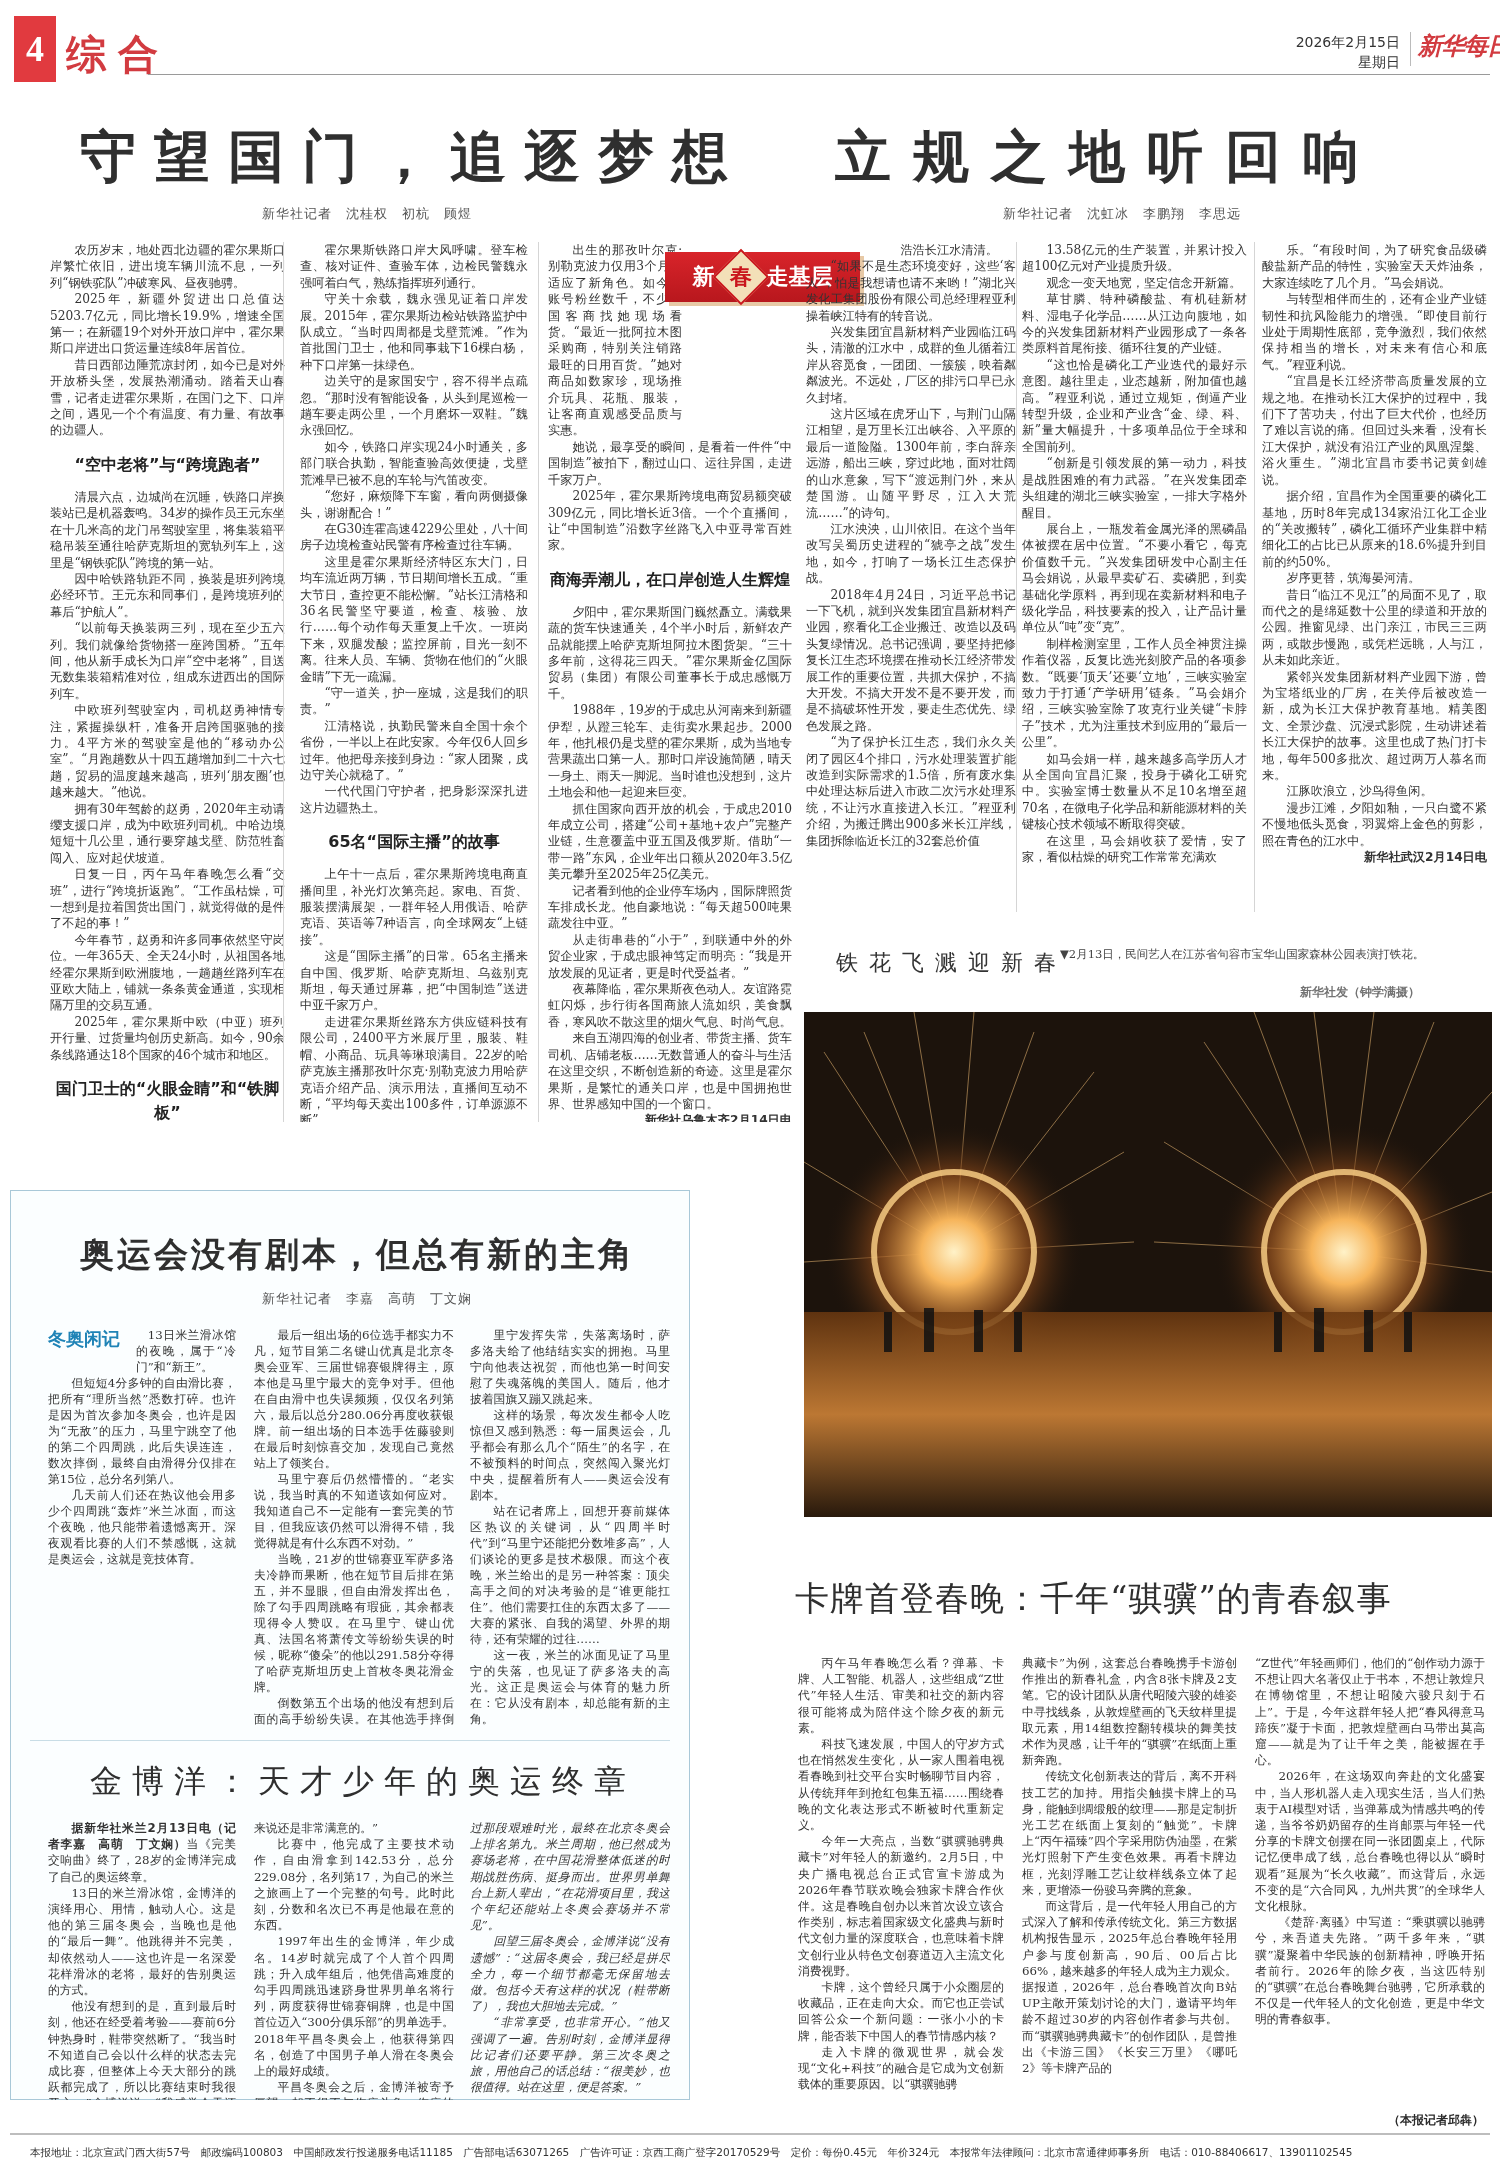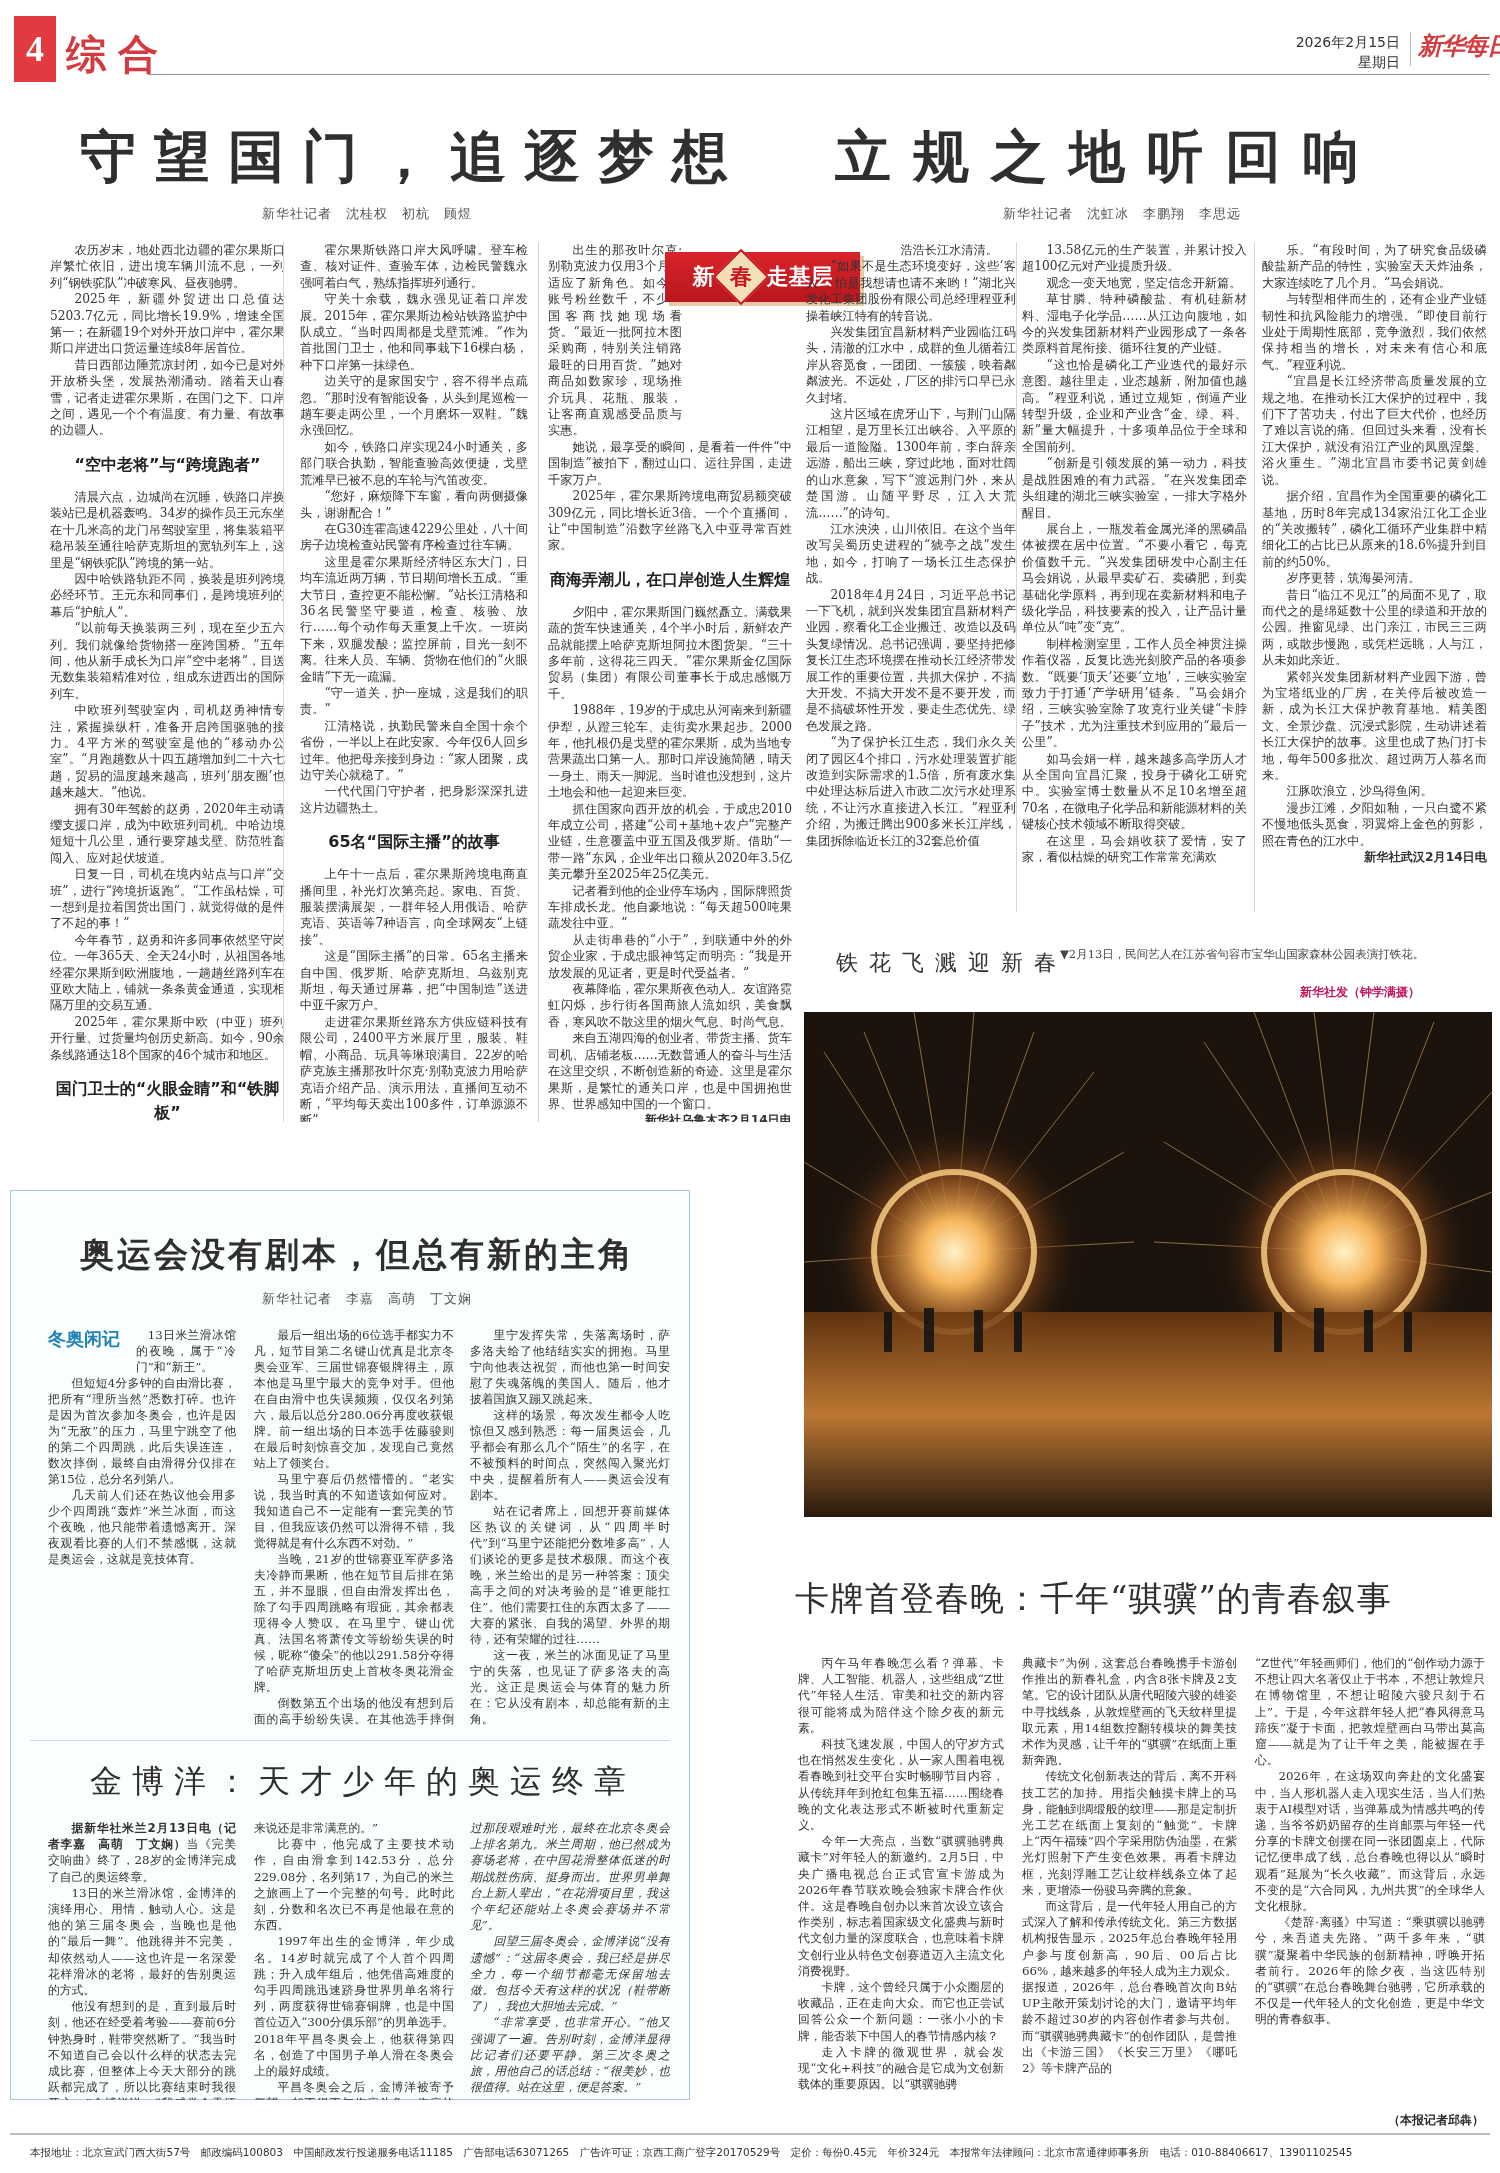"日复一日，司机在境内站点与口岸“交班”，进行“跨境折返跑”。“工作虽枯燥，可一想" p { text: 司机在境内站点与口岸 -> 丙午马年春晚怎么看 }
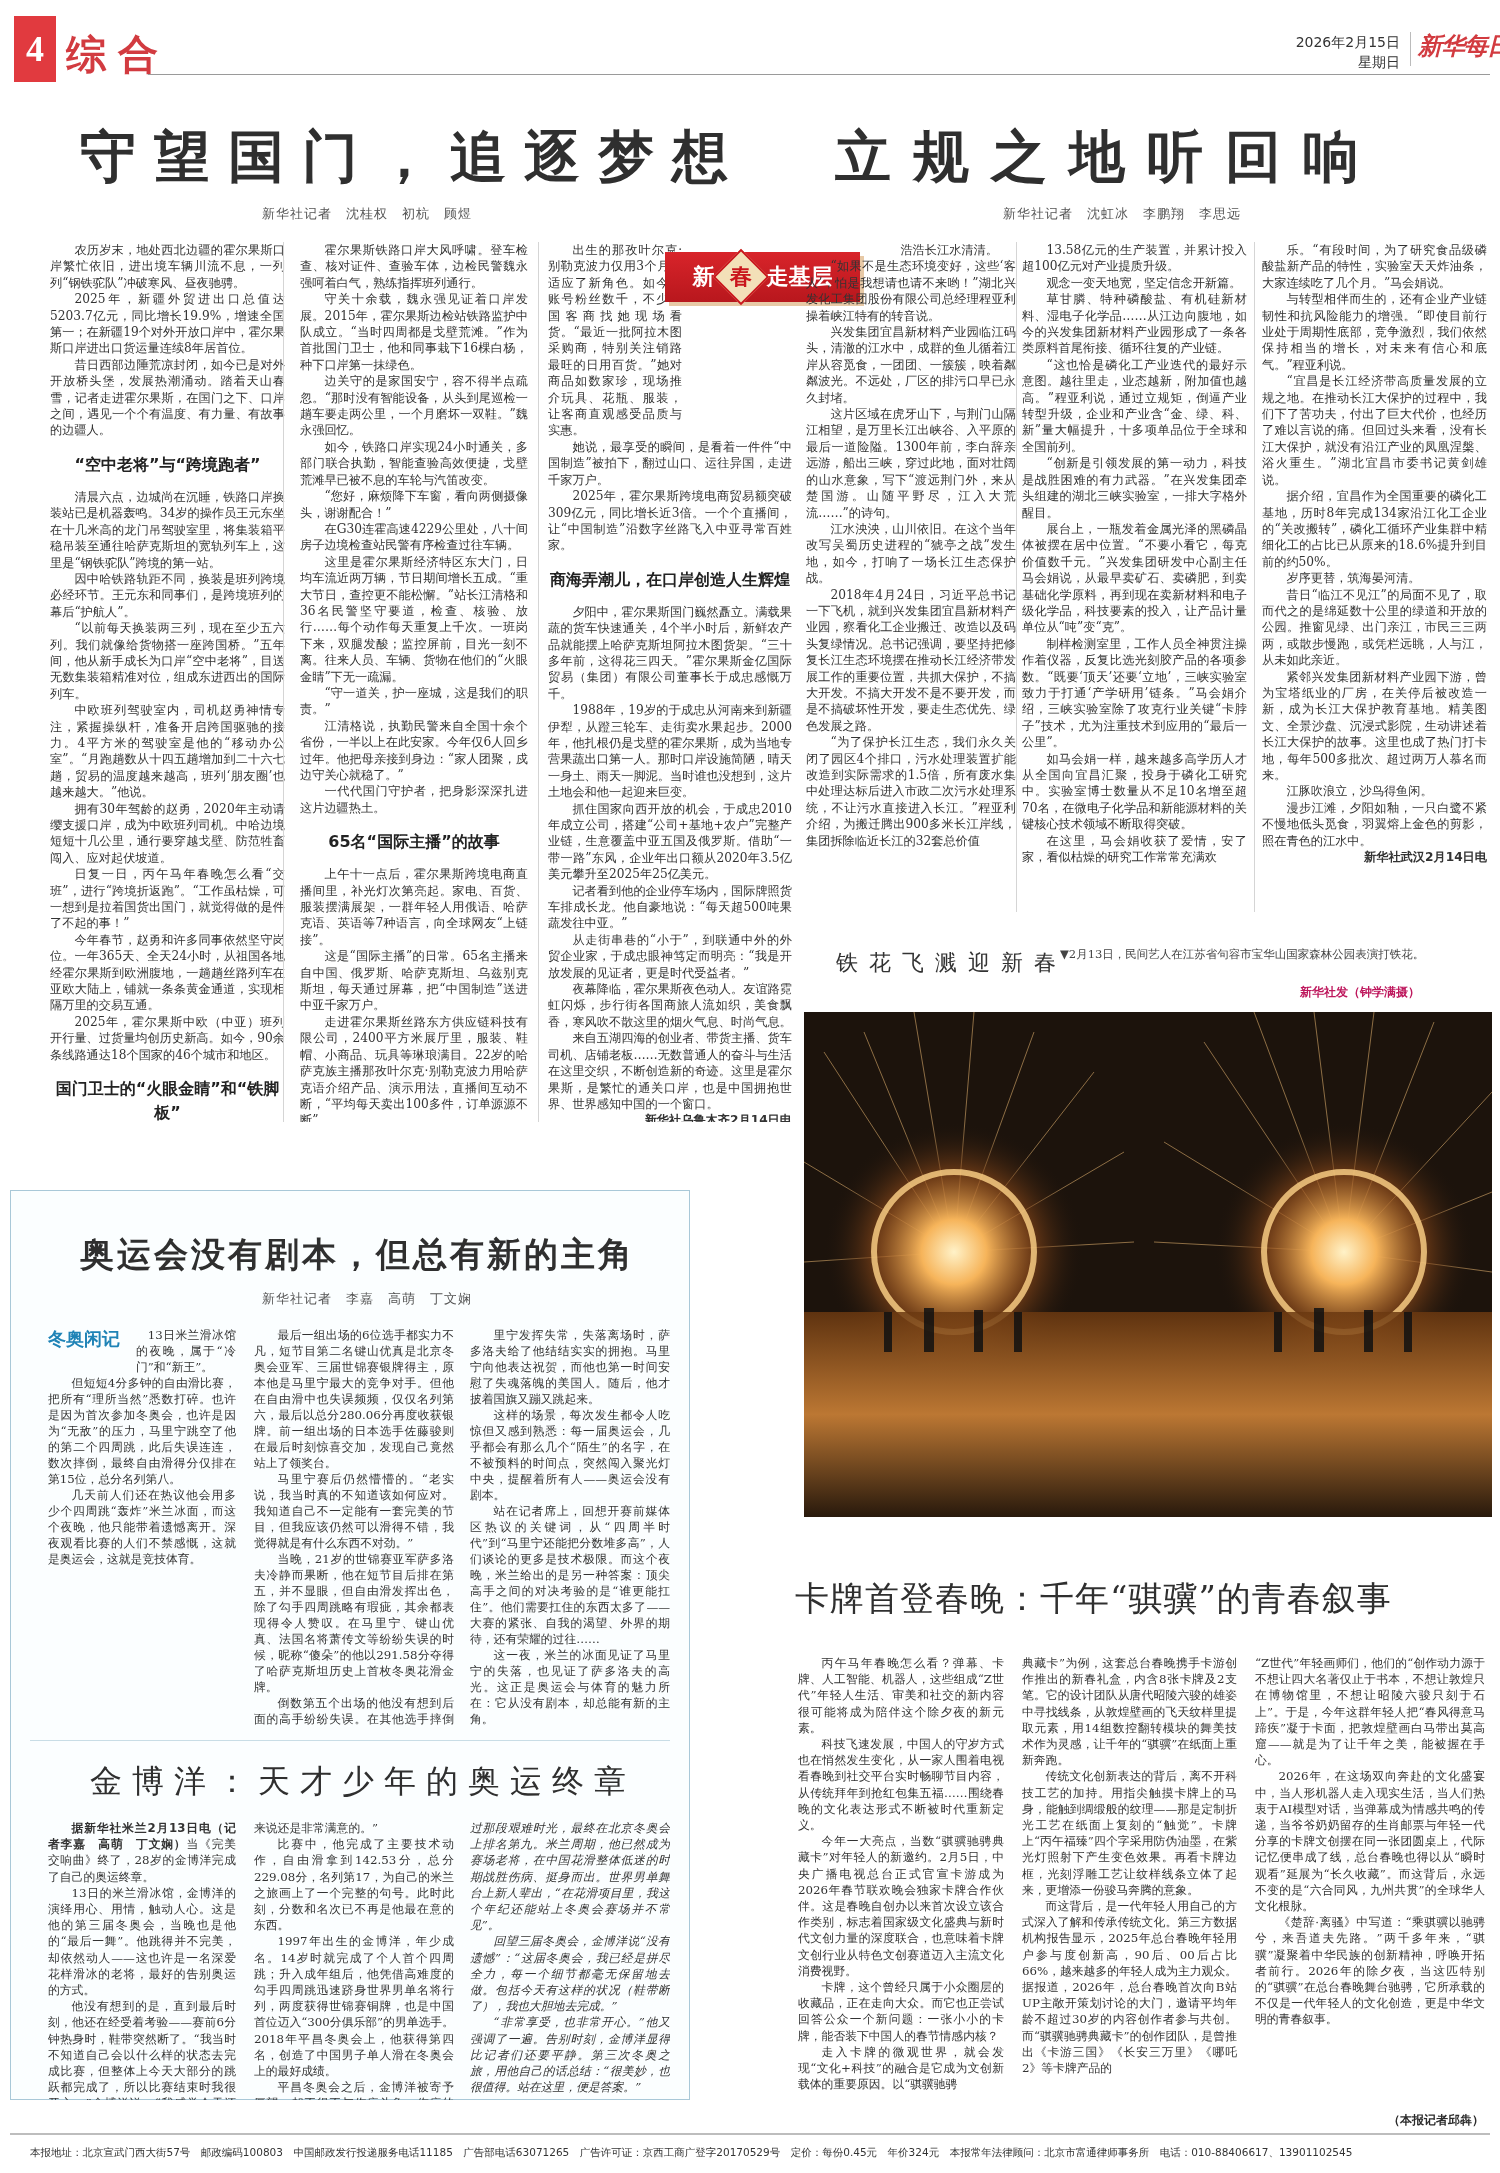"新华社发（钟学满摄）" .photo-credit { color: #be185d -> #737373 }
